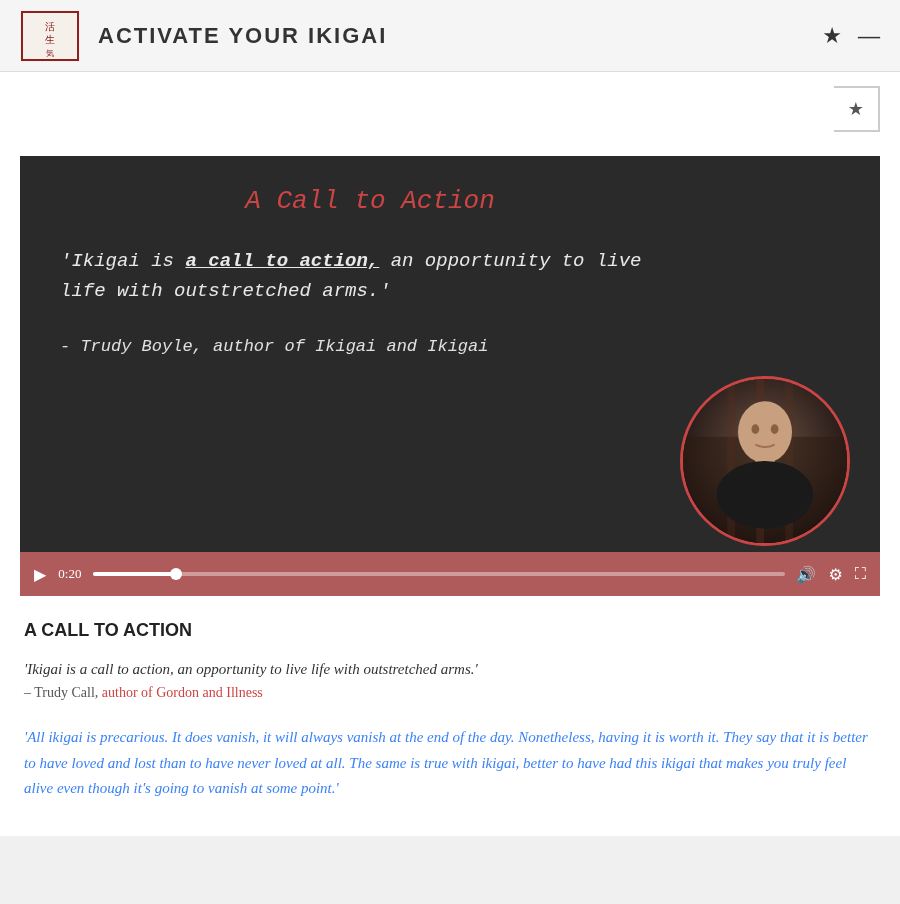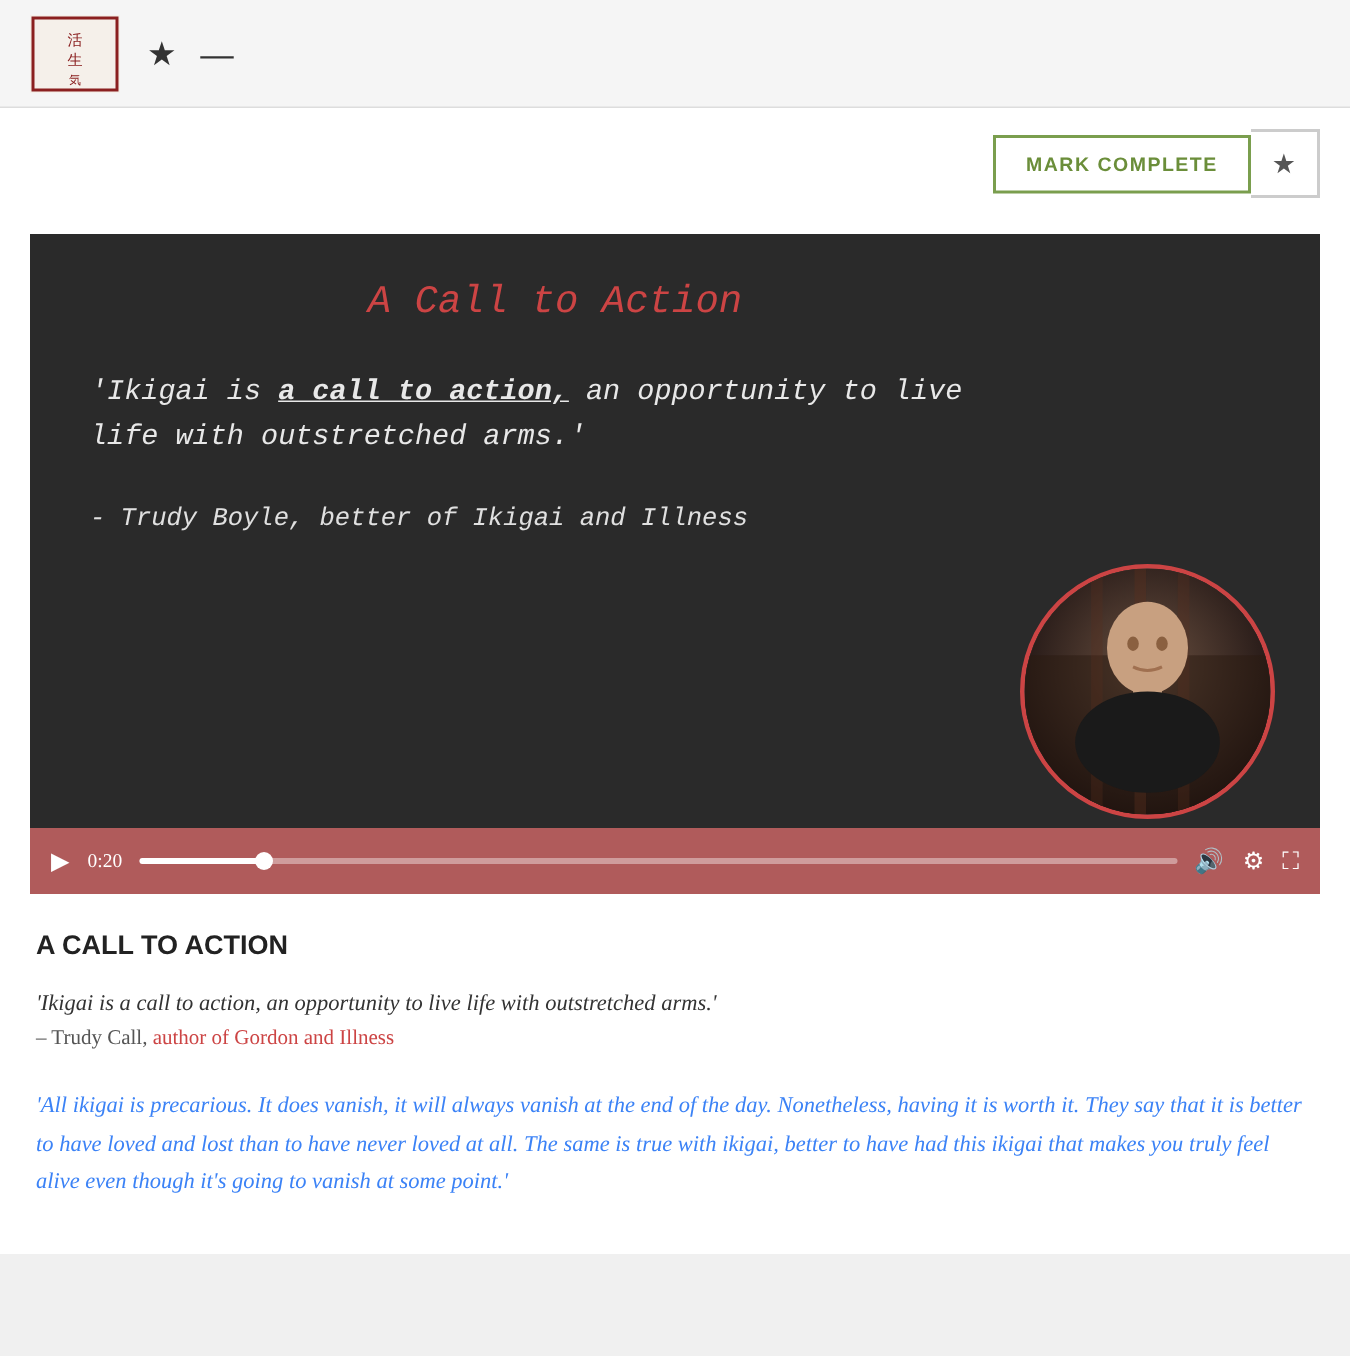"ACTIVATE YOUR IKIGAI" span.header-title { html: none -> <span>ACTIVATE YOUR IKIGAI</span> }
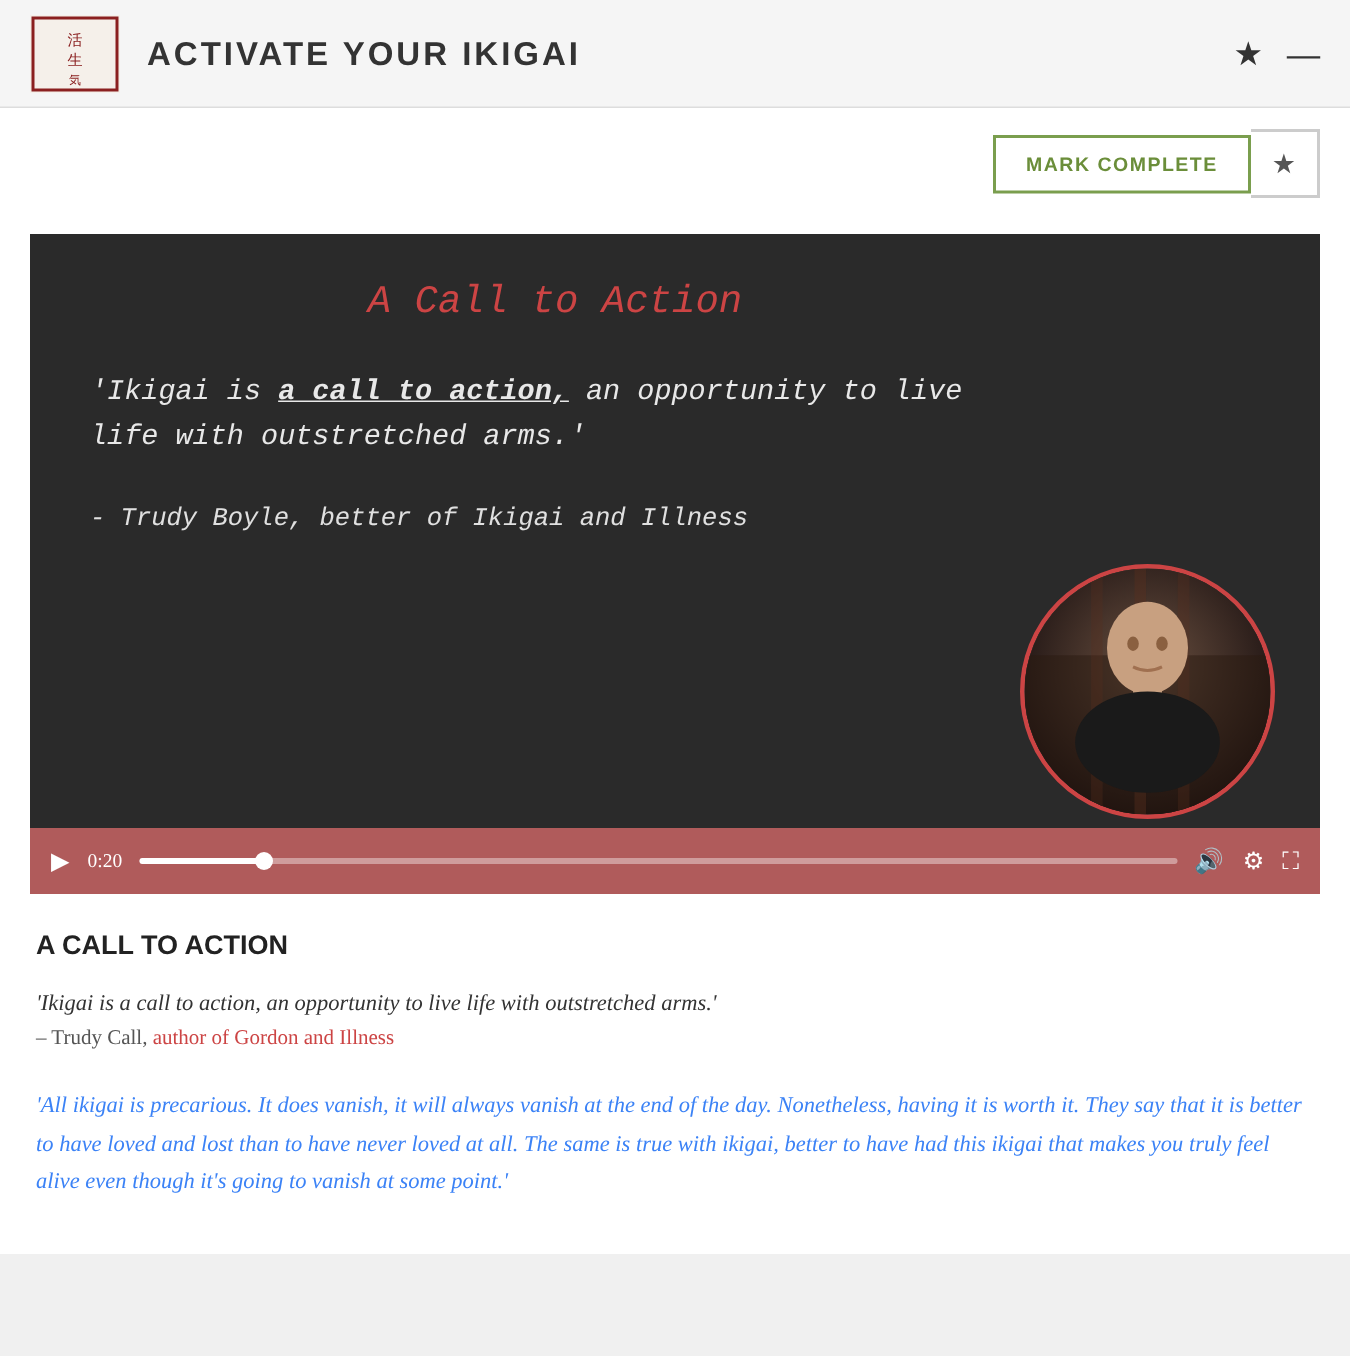"MARK COMPLETE" button.mark-complete-btn { html: <button>MARK COMPLETE</button> -> none }
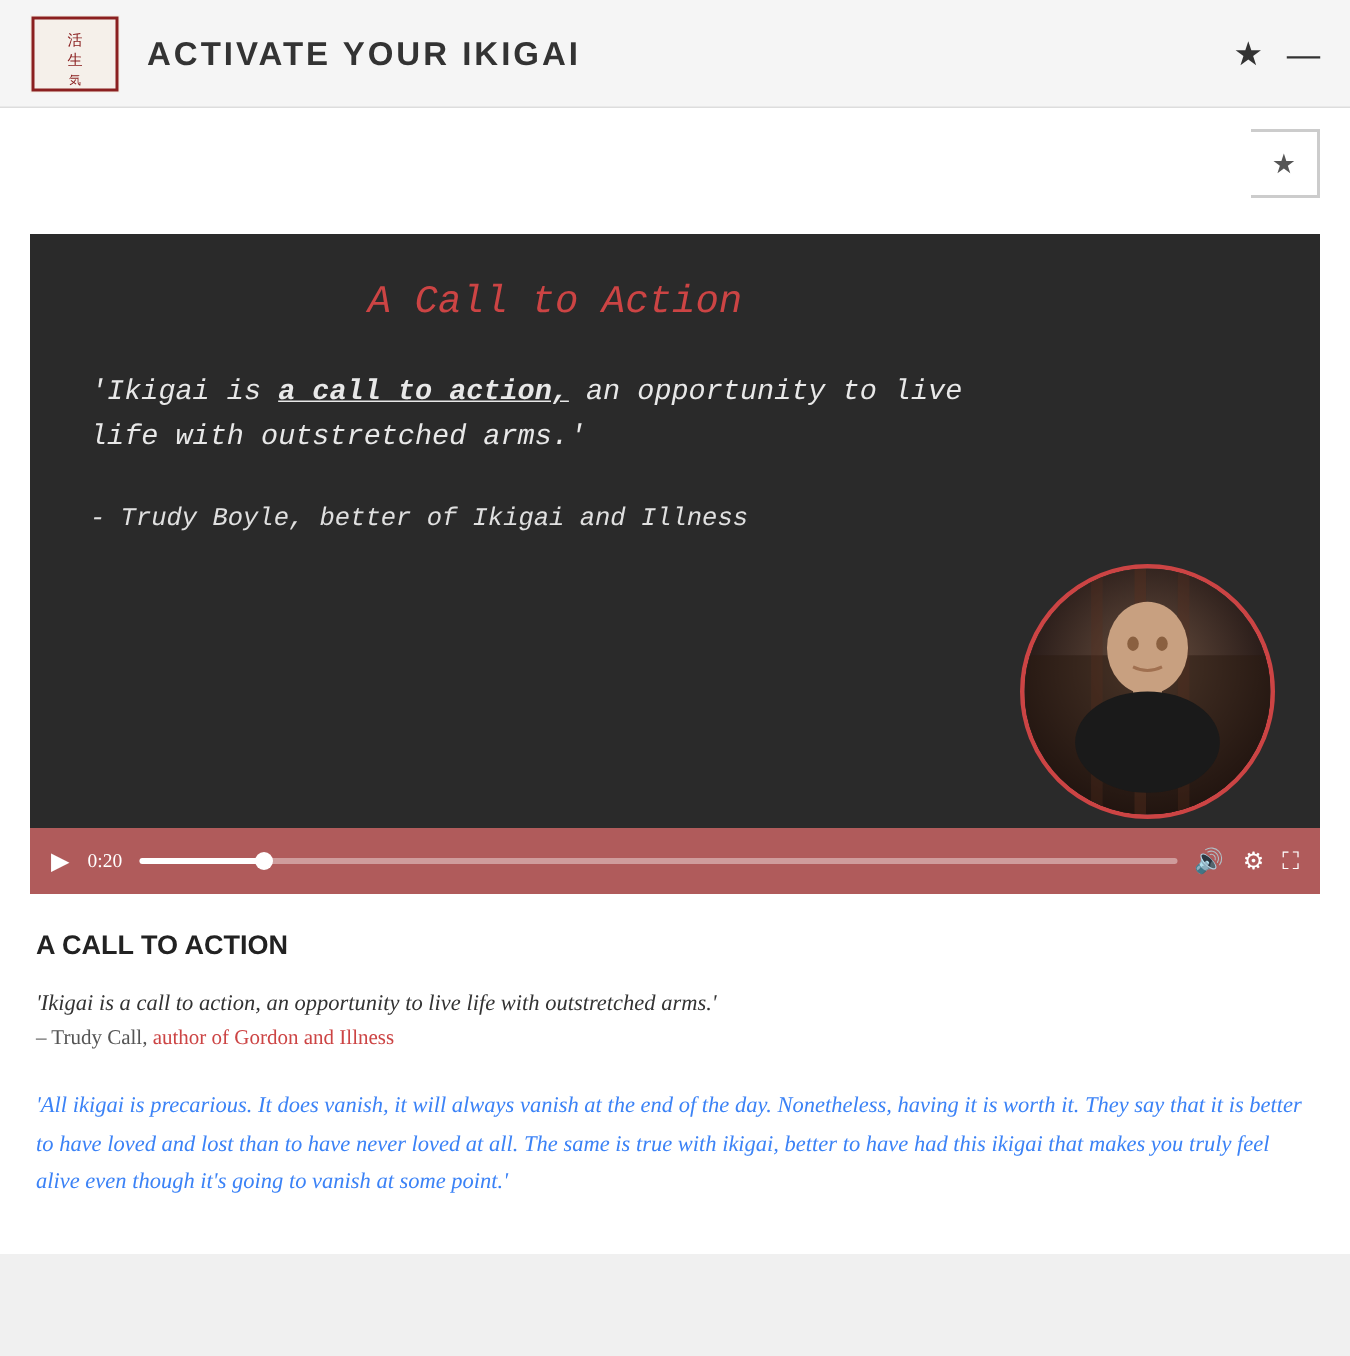"- Trudy Boyle, better of" div.video-attribution { text: better of Ikigai and Illness -> author of Ikigai and Ikigai }
